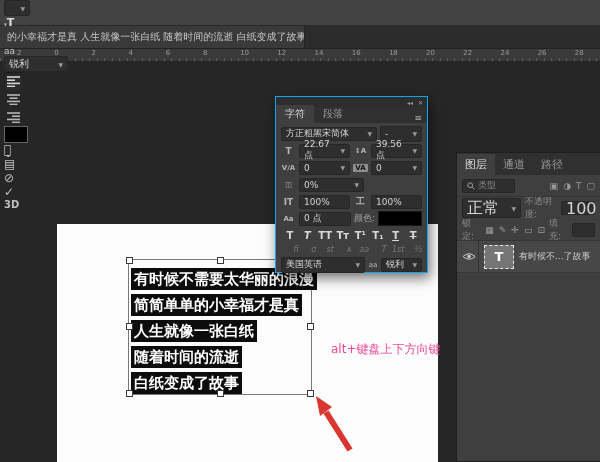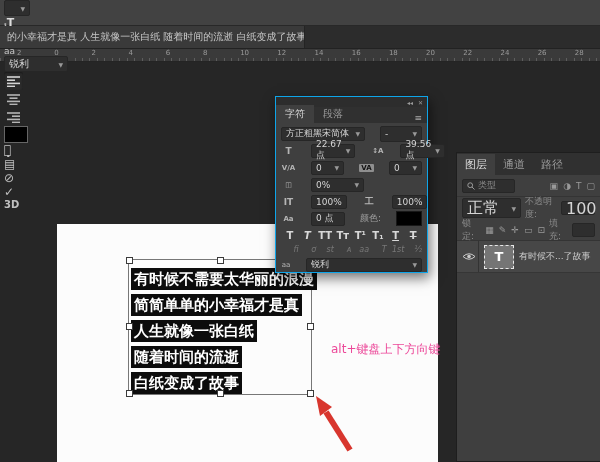"方正粗黑宋简体" .cp-row { gap: 15px -> 3px }
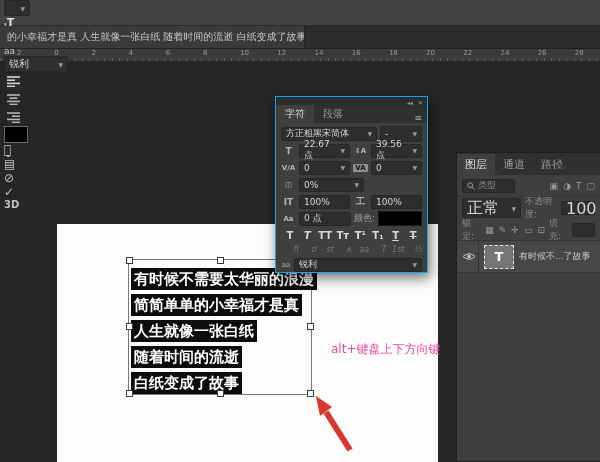"美国英语" div.well { html: none -> <div> <span>美国英语</span> <span>▼</span> </div> }
